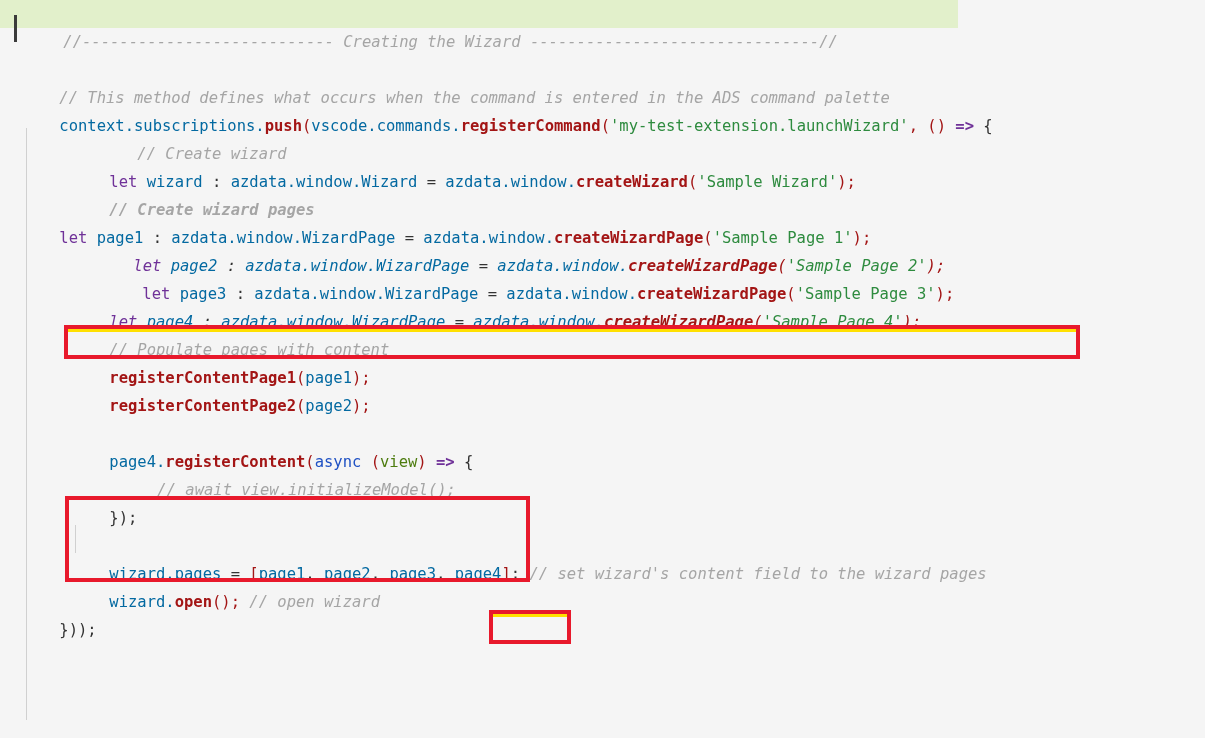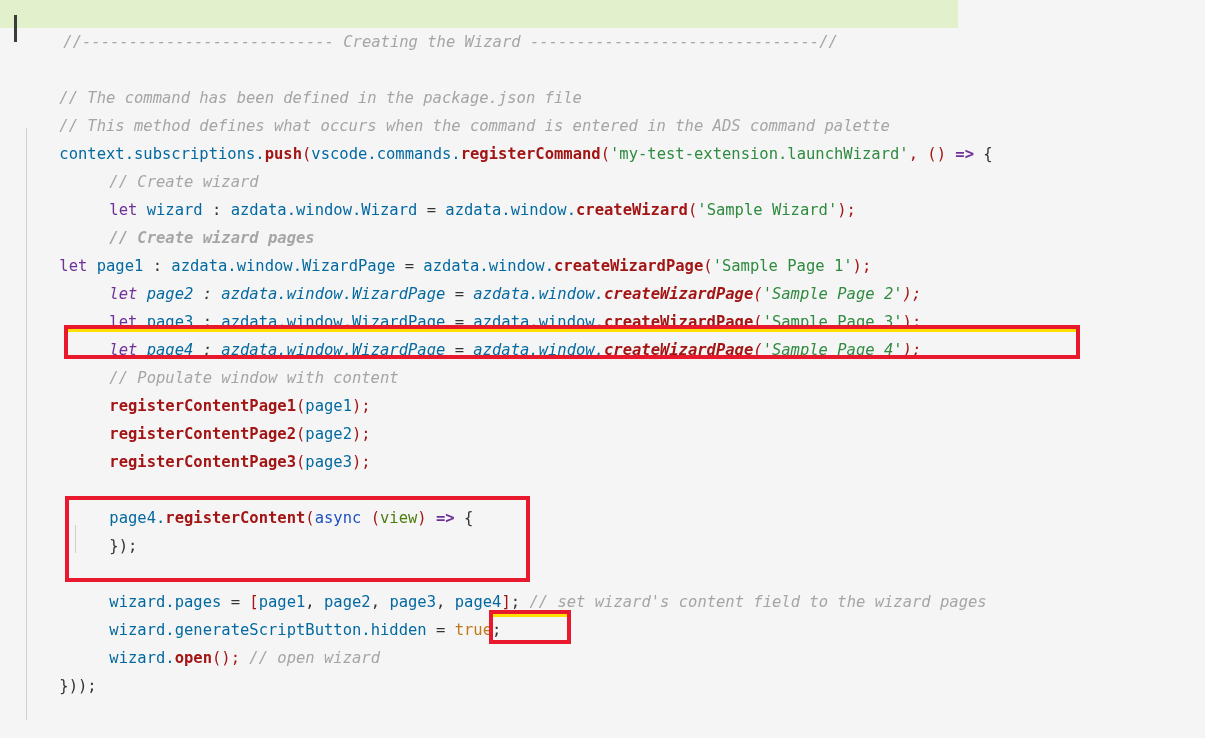"// The command has been" div.line { html: <div> <span>// The command has been defined in the package.json file</span> </div> -> none }
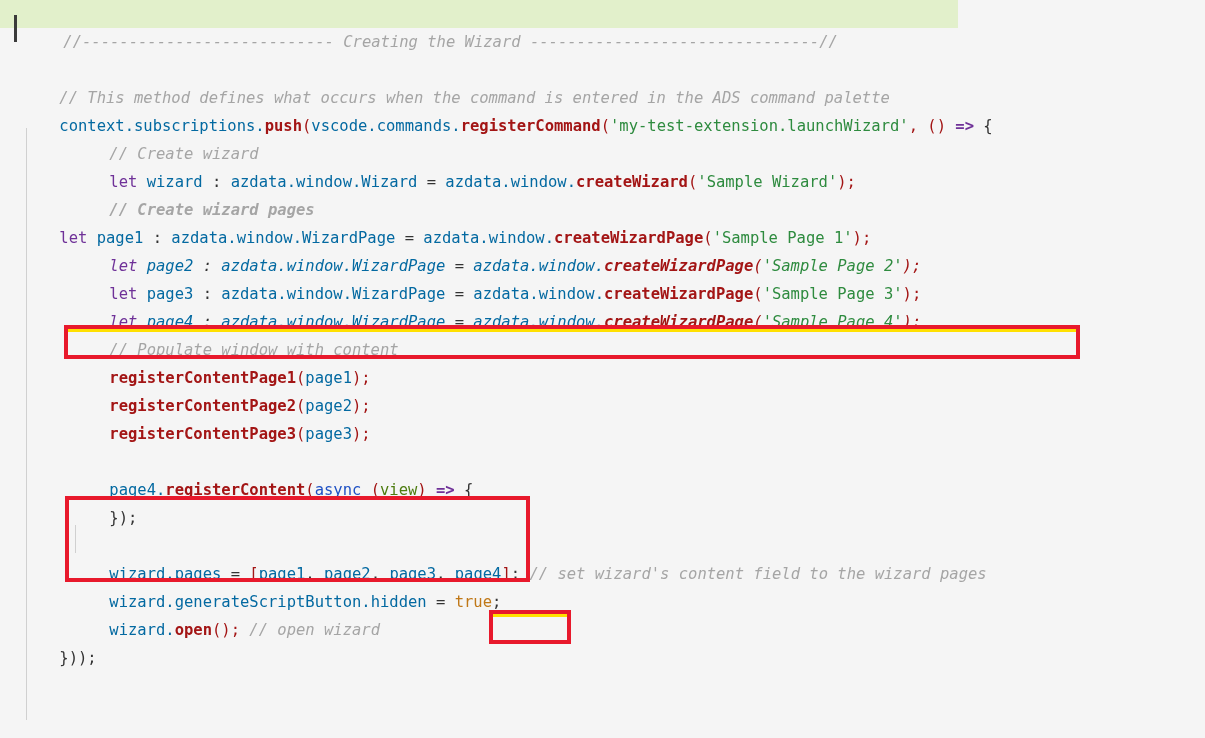"// Create wizard" div.line { padding-left: 72px -> 100px }
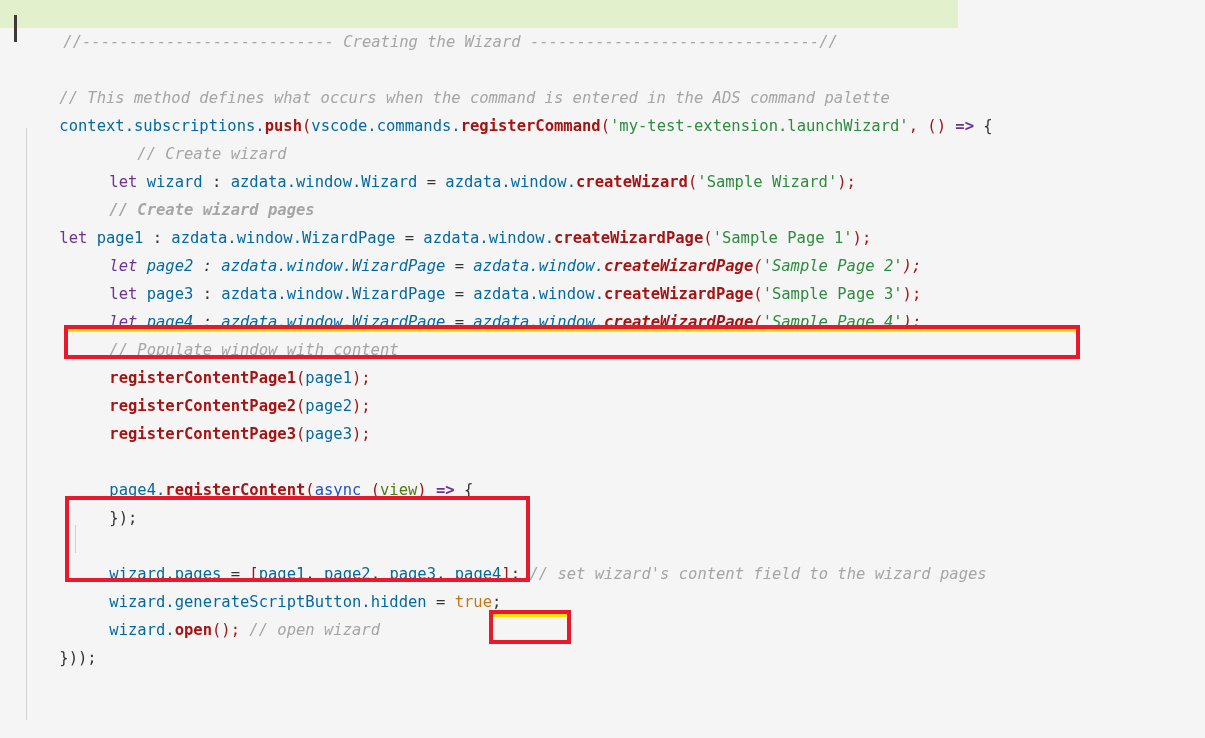"let page2 : azdata.window.WizardPage =" div.line { padding-left: 72px -> 96px }
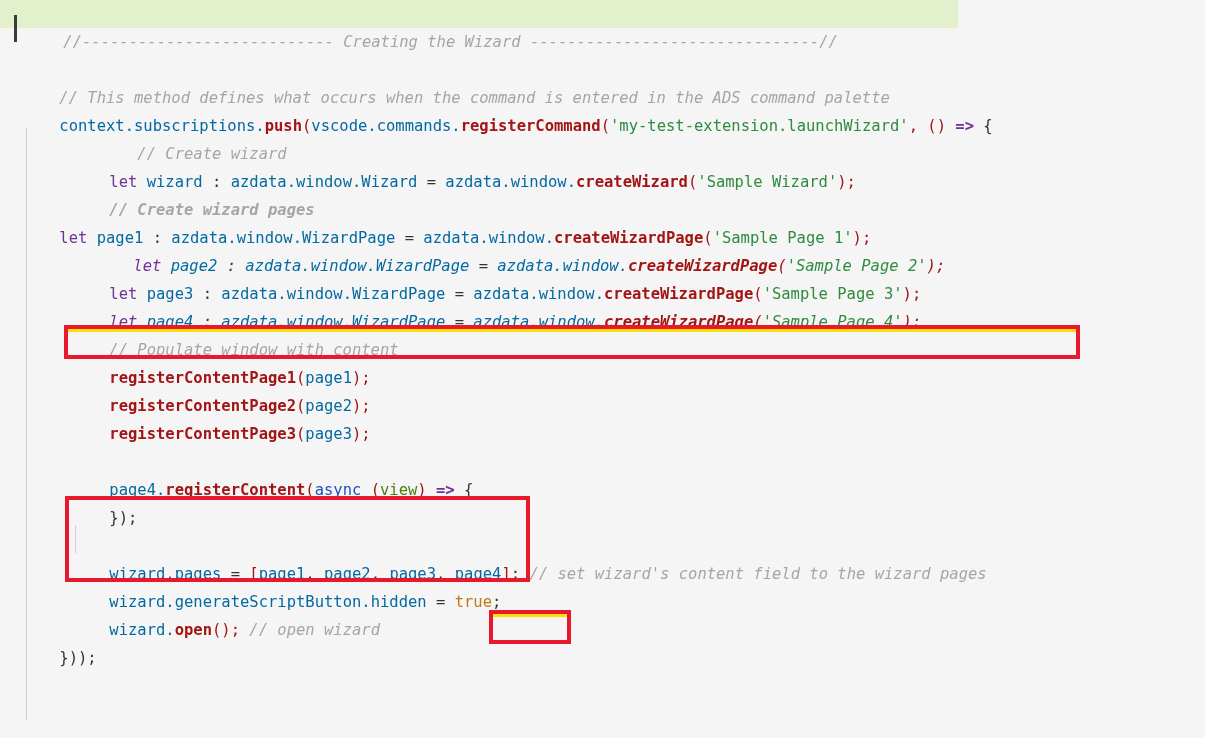"let page3 : azdata.window.WizardPage =" div.line { padding-left: 72px -> 105px }
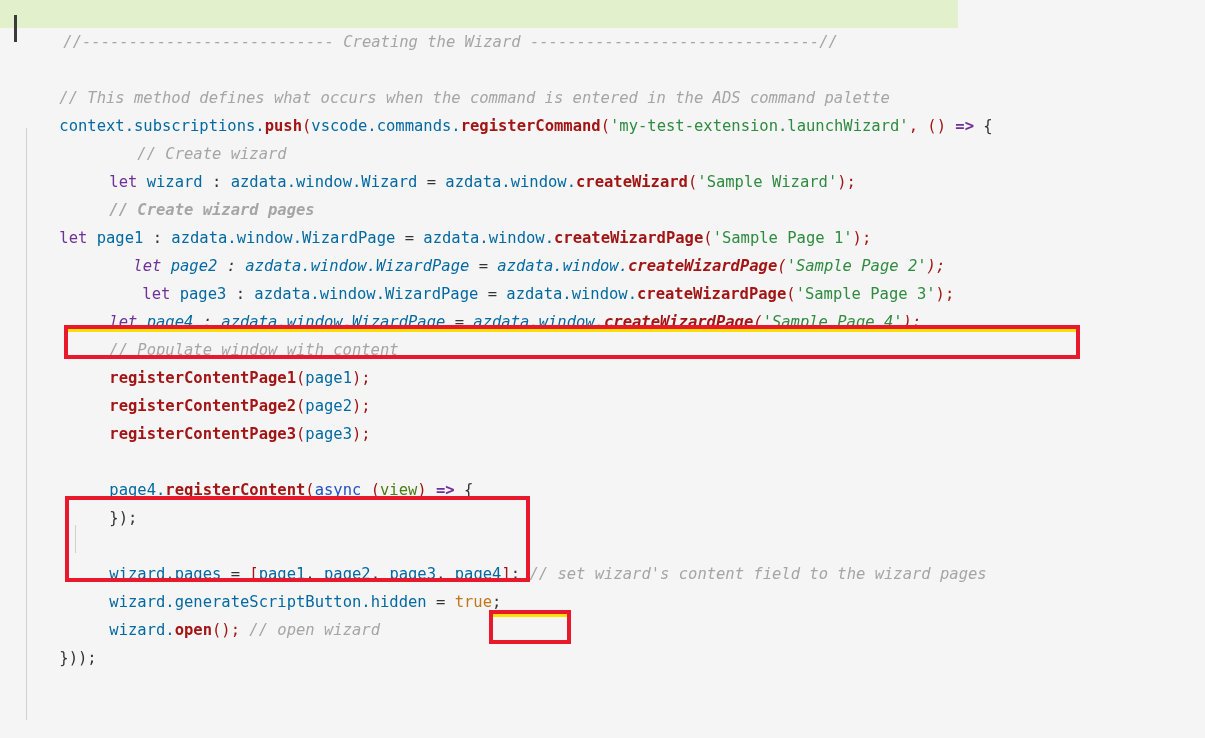"// Populate window with content" span.cmt { text: window -> pages }
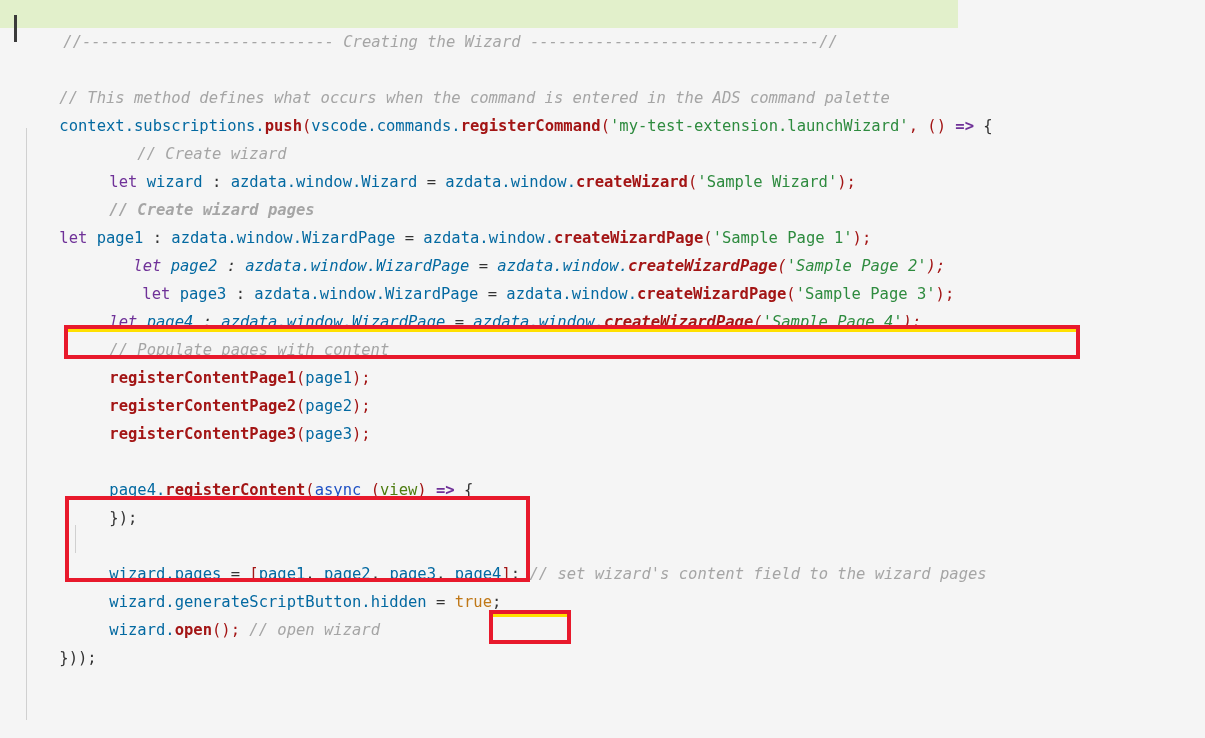"registerContentPage3(page3);" div.line { html: <div> <span>registerContentPage3</span><span>(</span><span>page3</span><span>);</span> </div> -> none }
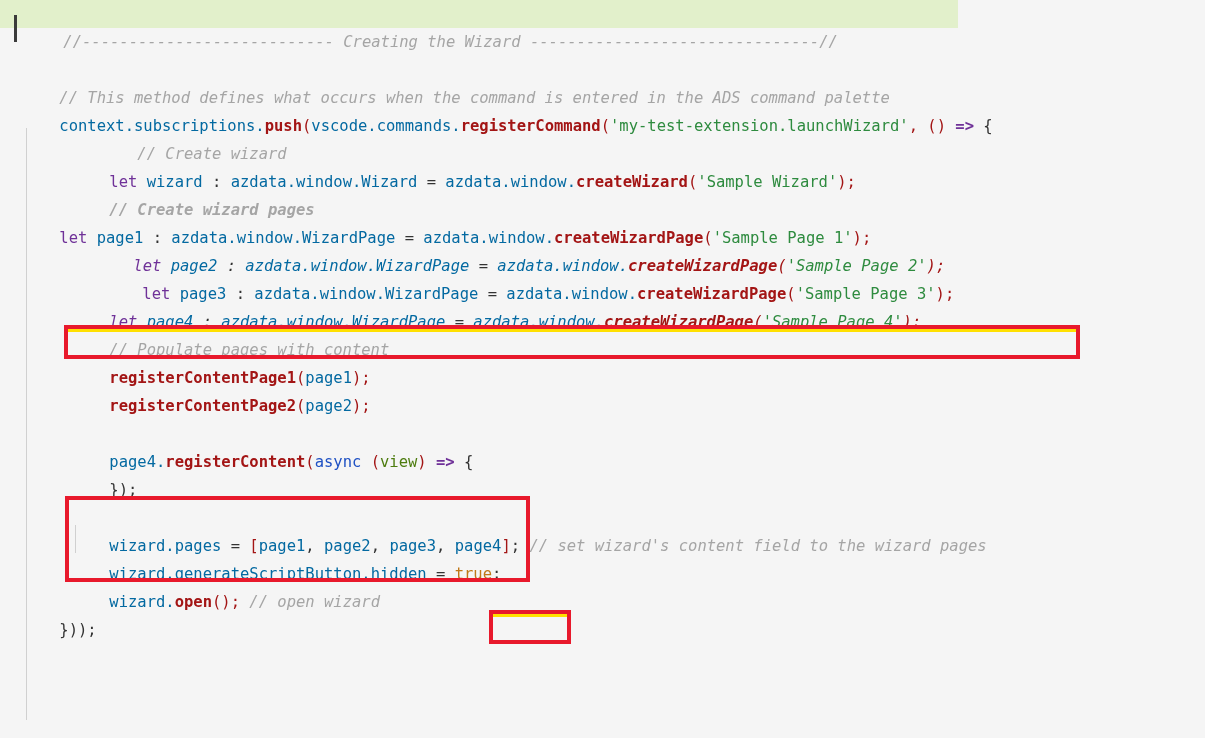"// await view.initializeModel();" div.line { html: none -> <div> <span>// await view.initializeModel();</span> </div> }
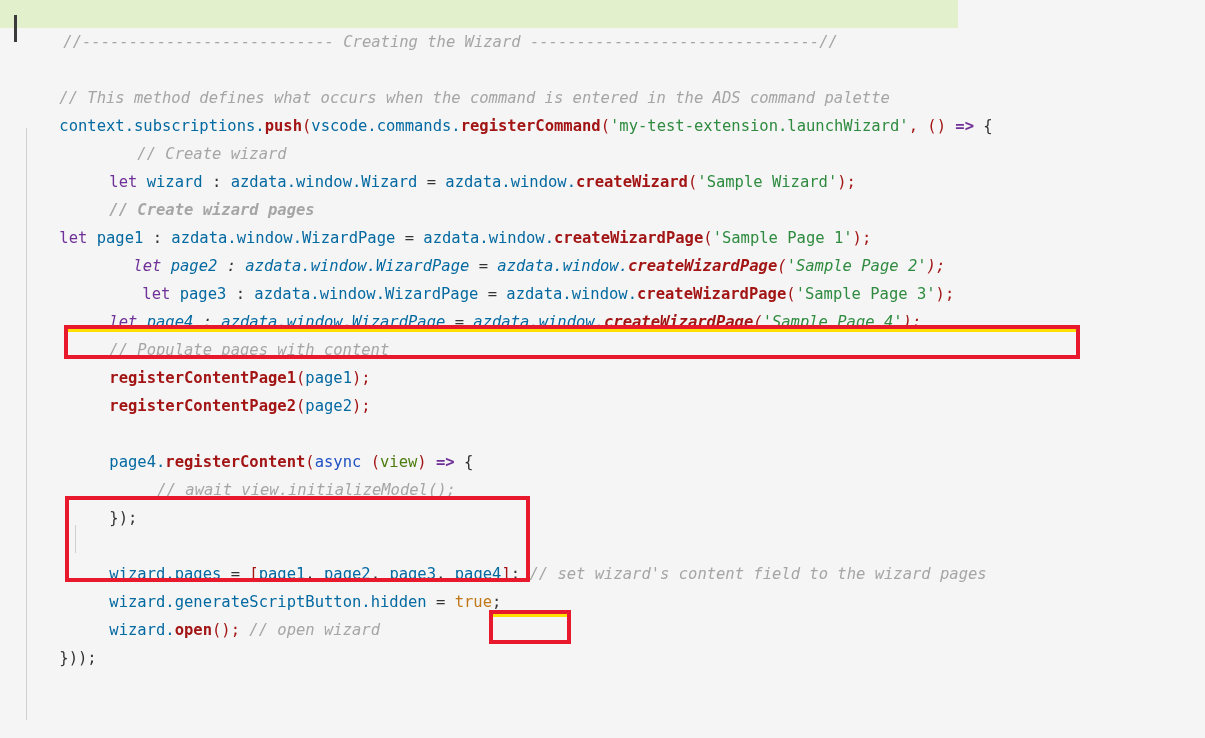"wizard.generateScriptButton.hidden =" div.line { html: <div> <span>wizard</span><span>.</span><span>generateScriptButton.hidden</span><span> = </span><span>true</span><span>;</span> </div> -> none }
